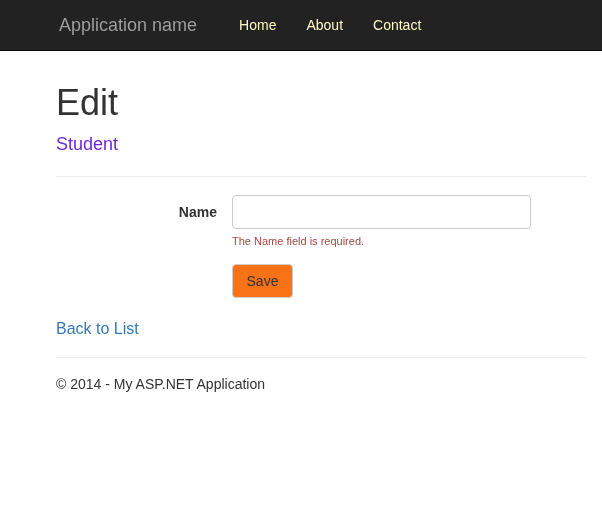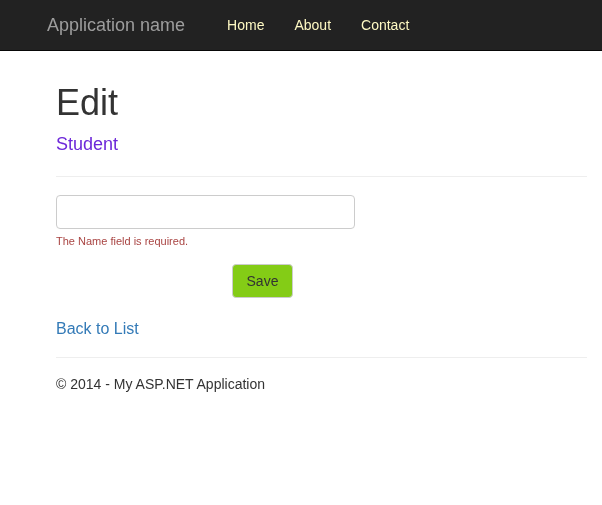"Application name" .navbar-inner { margin-left: none -> 24px; padding-left: 32px -> 20px }
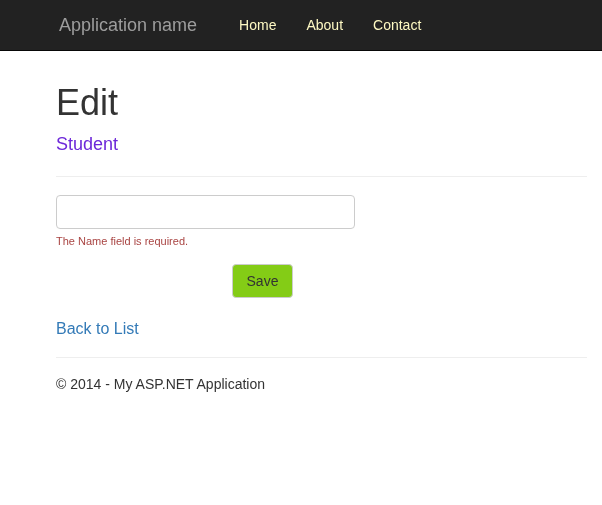"Name" label.control-label { html: none -> <label>Name</label> }
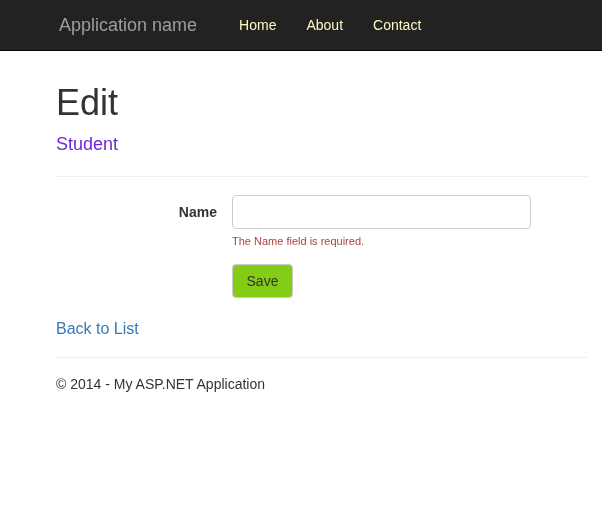"Save" .btn-default { background-color: #84cc16 -> #f97316 }
